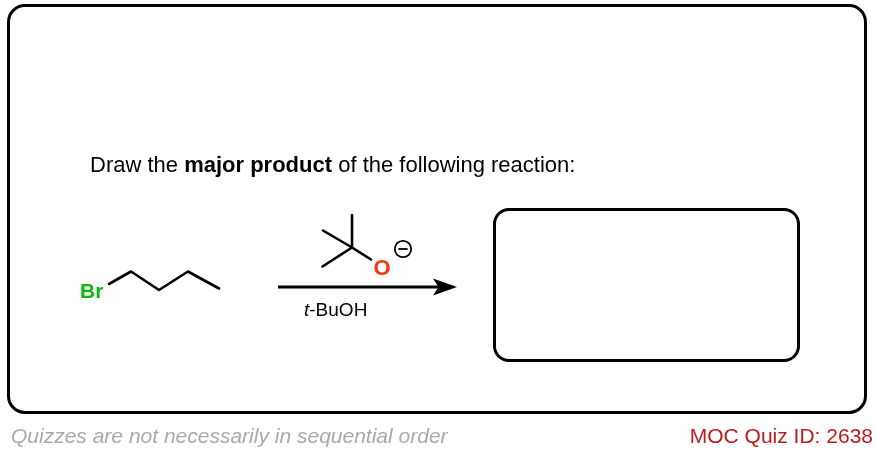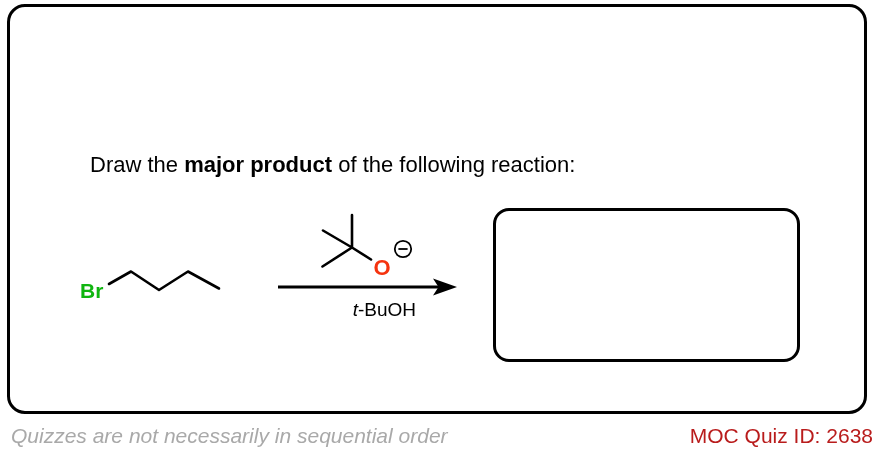"t-BuOH" .solvent { text-align: right -> left }
